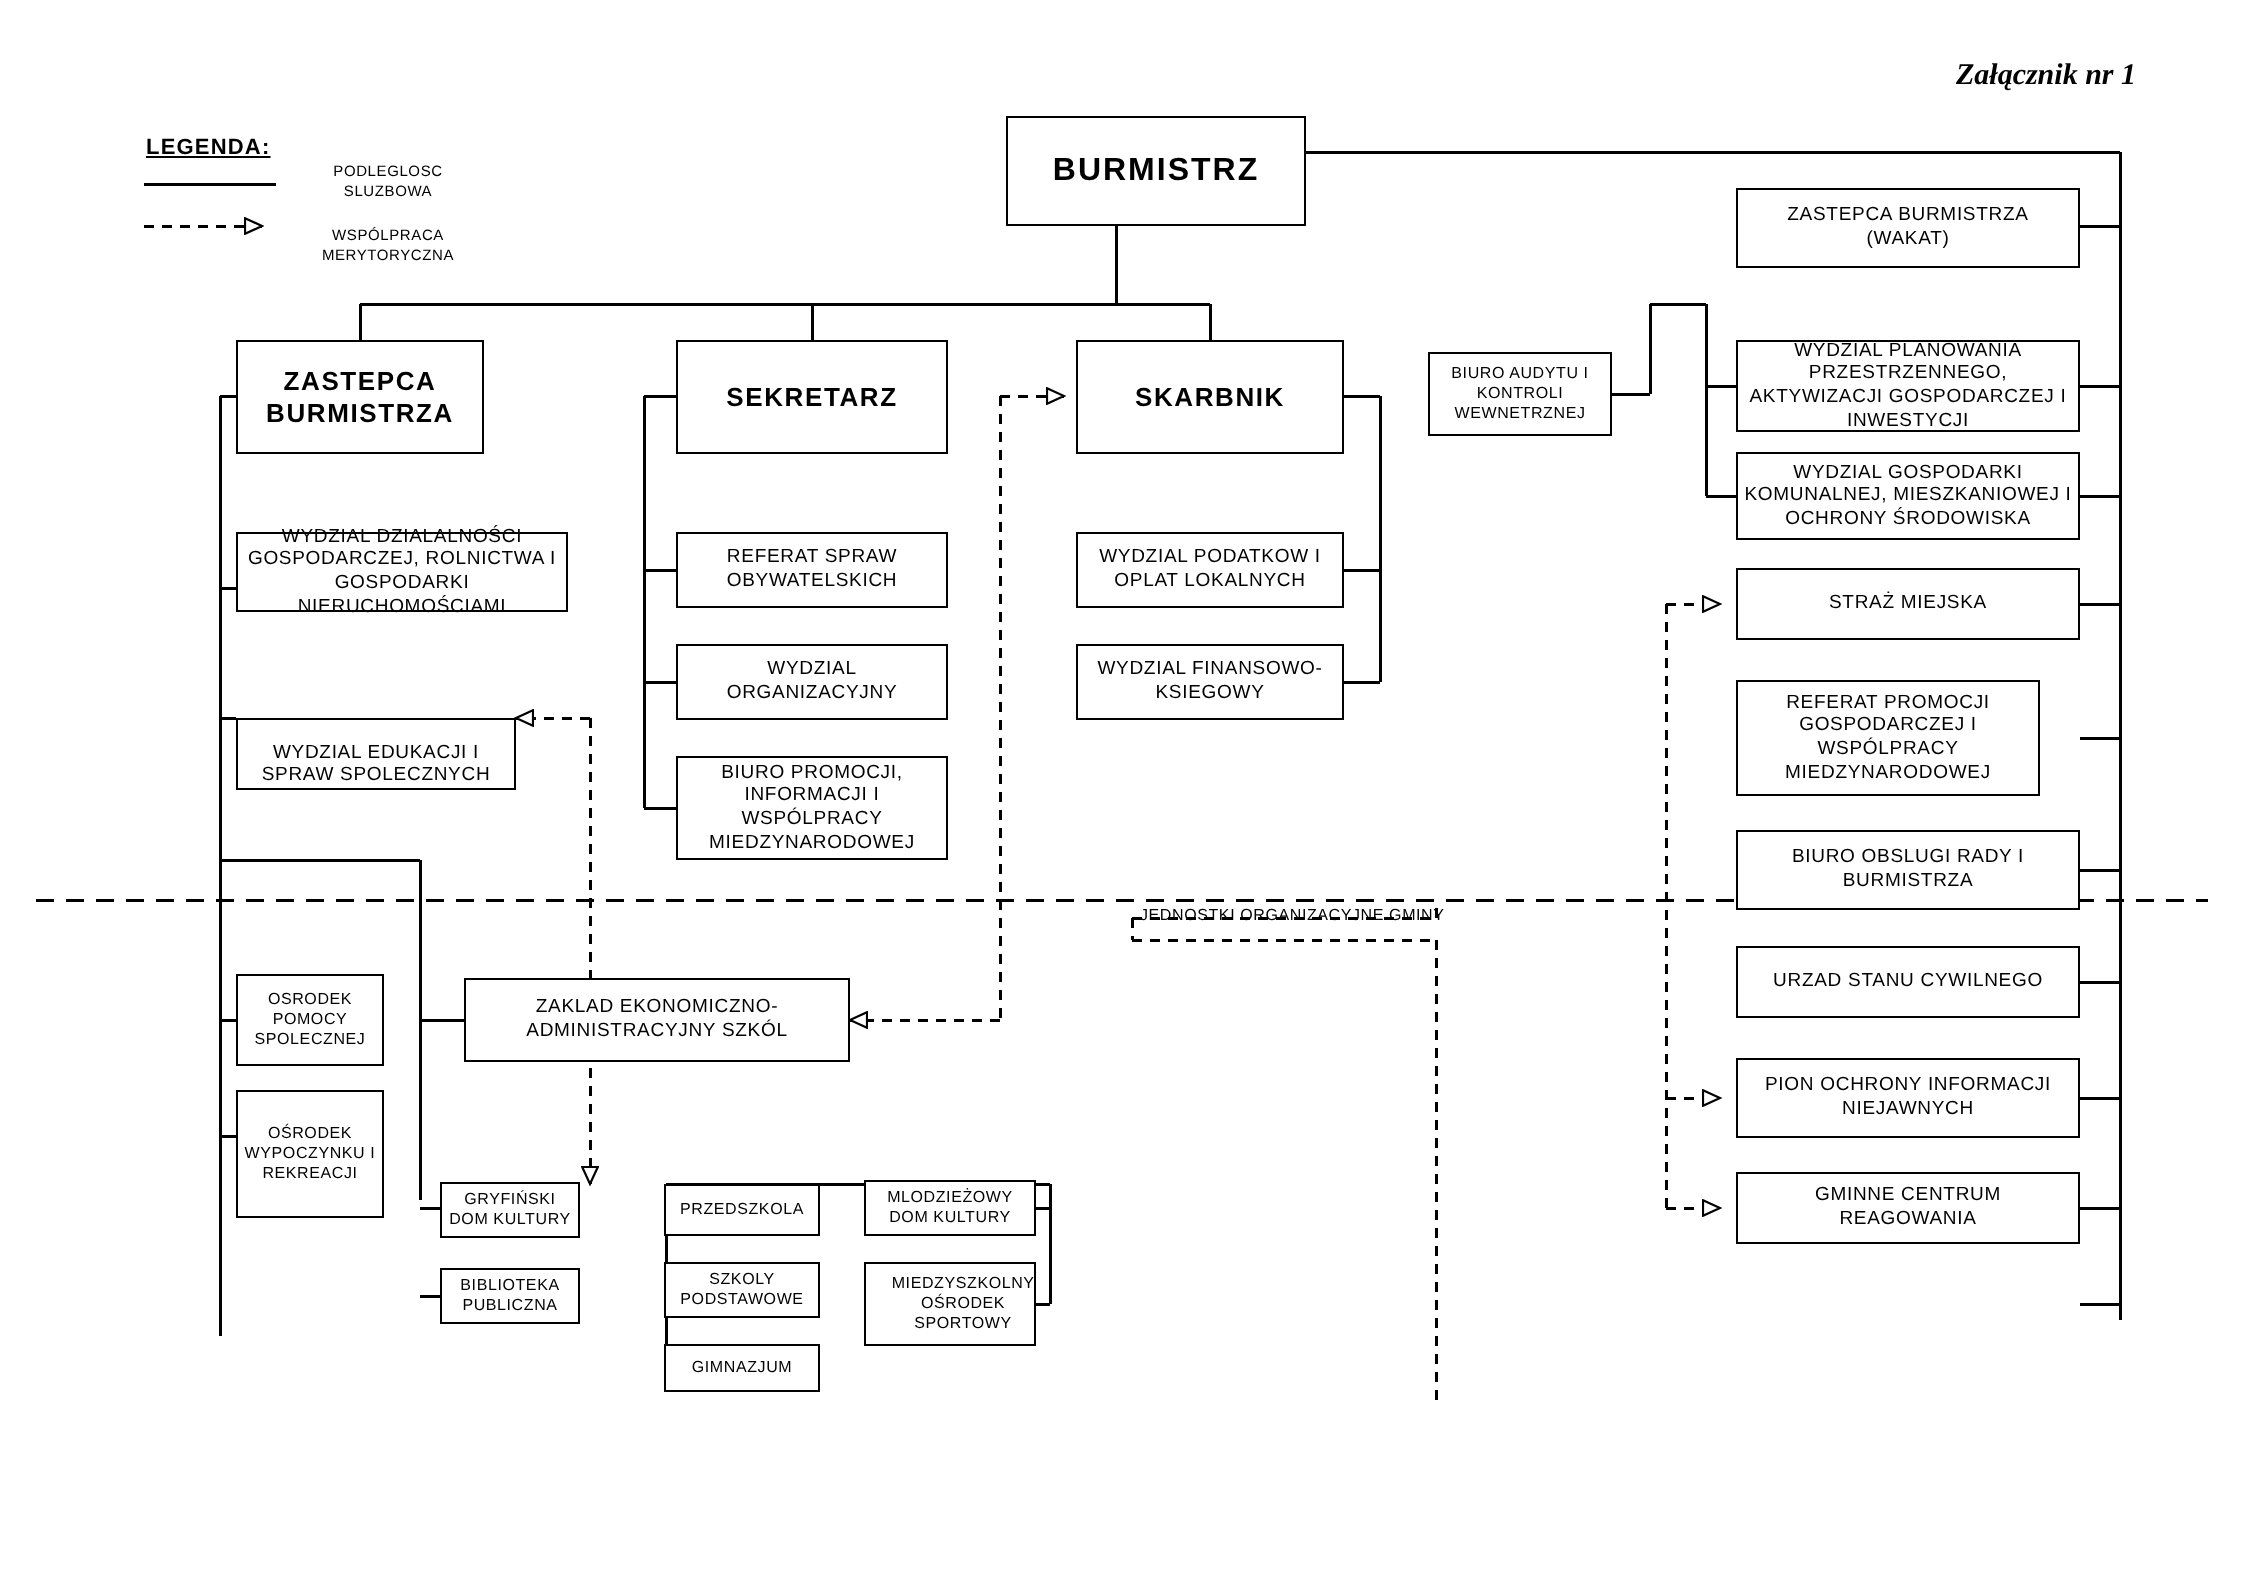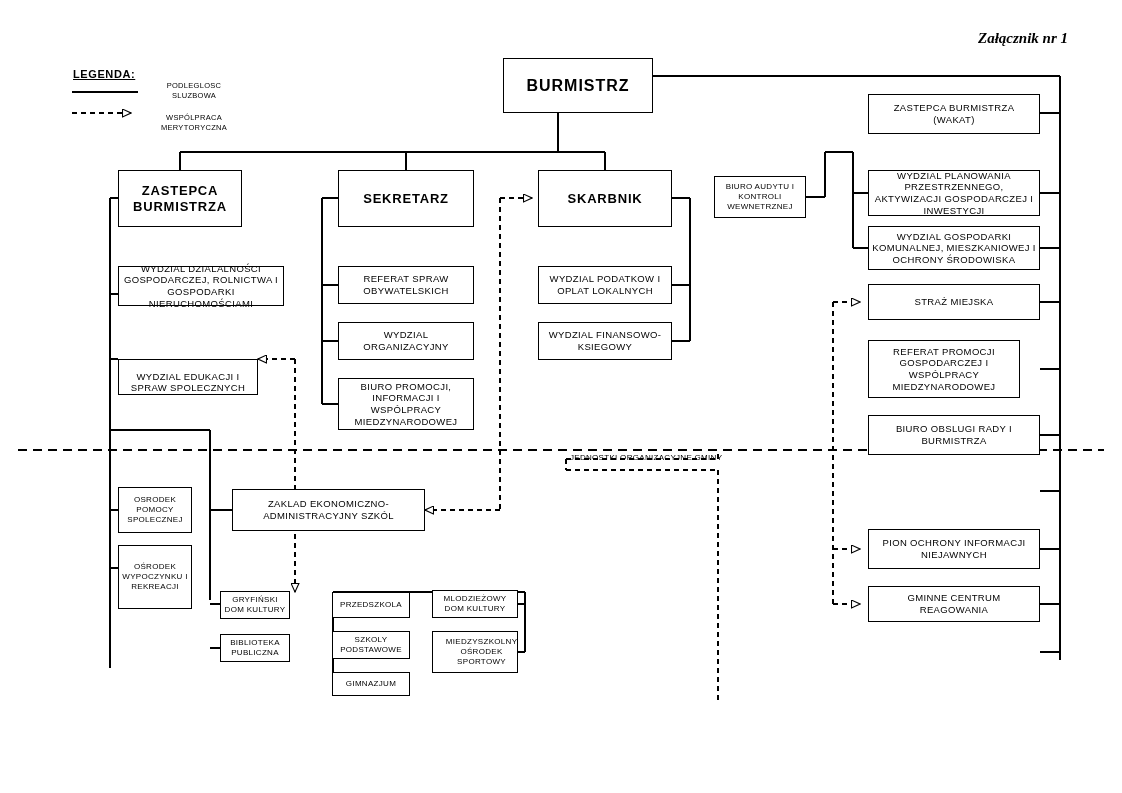"URZAD STANU CYWILNEGO" div.box { html: none -> <div> <span>URZAD STANU CYWILNEGO</span> </div> }
